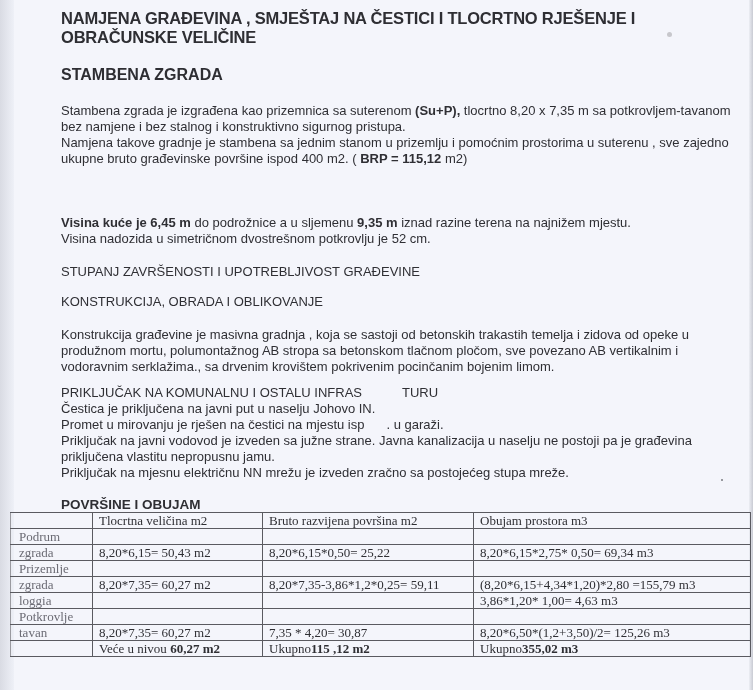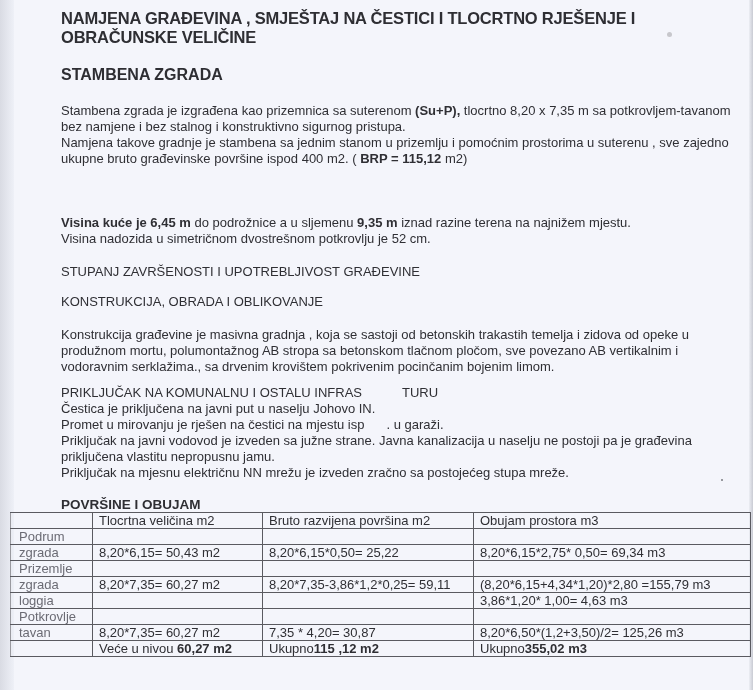"Tlocrtna veličina m2" table.surfaces td { font-family: none -> Liberation Serif, serif }
